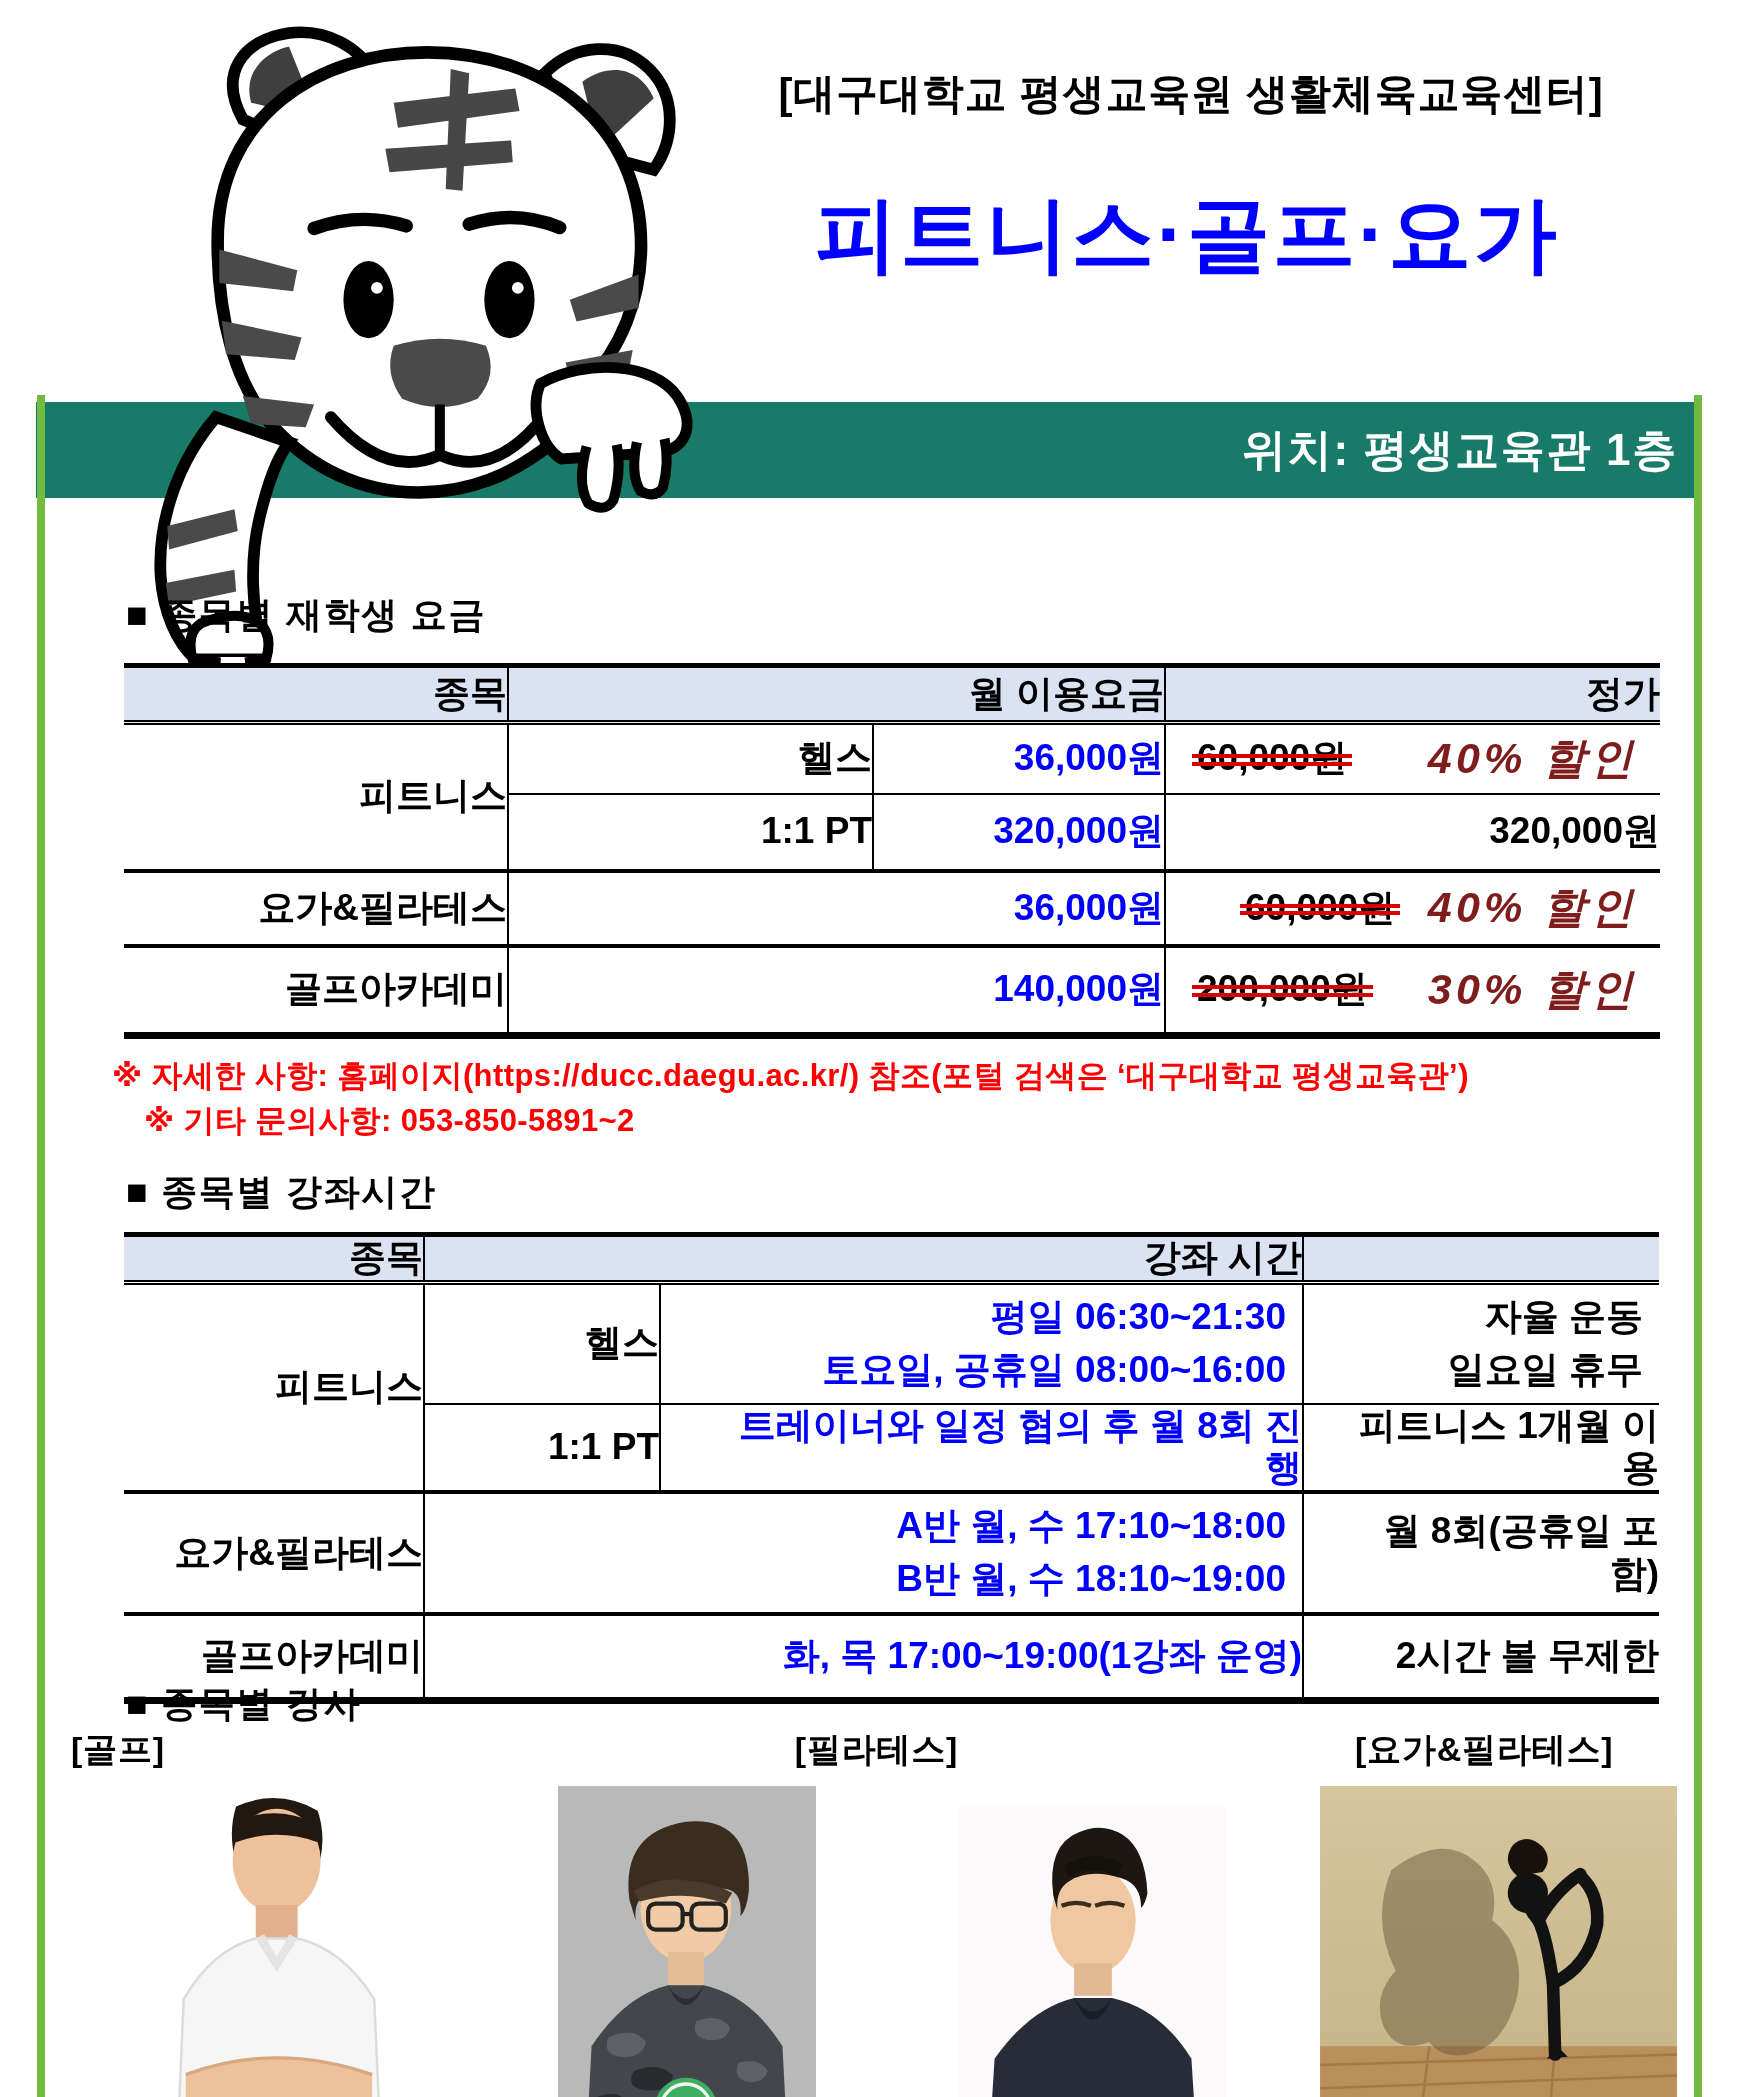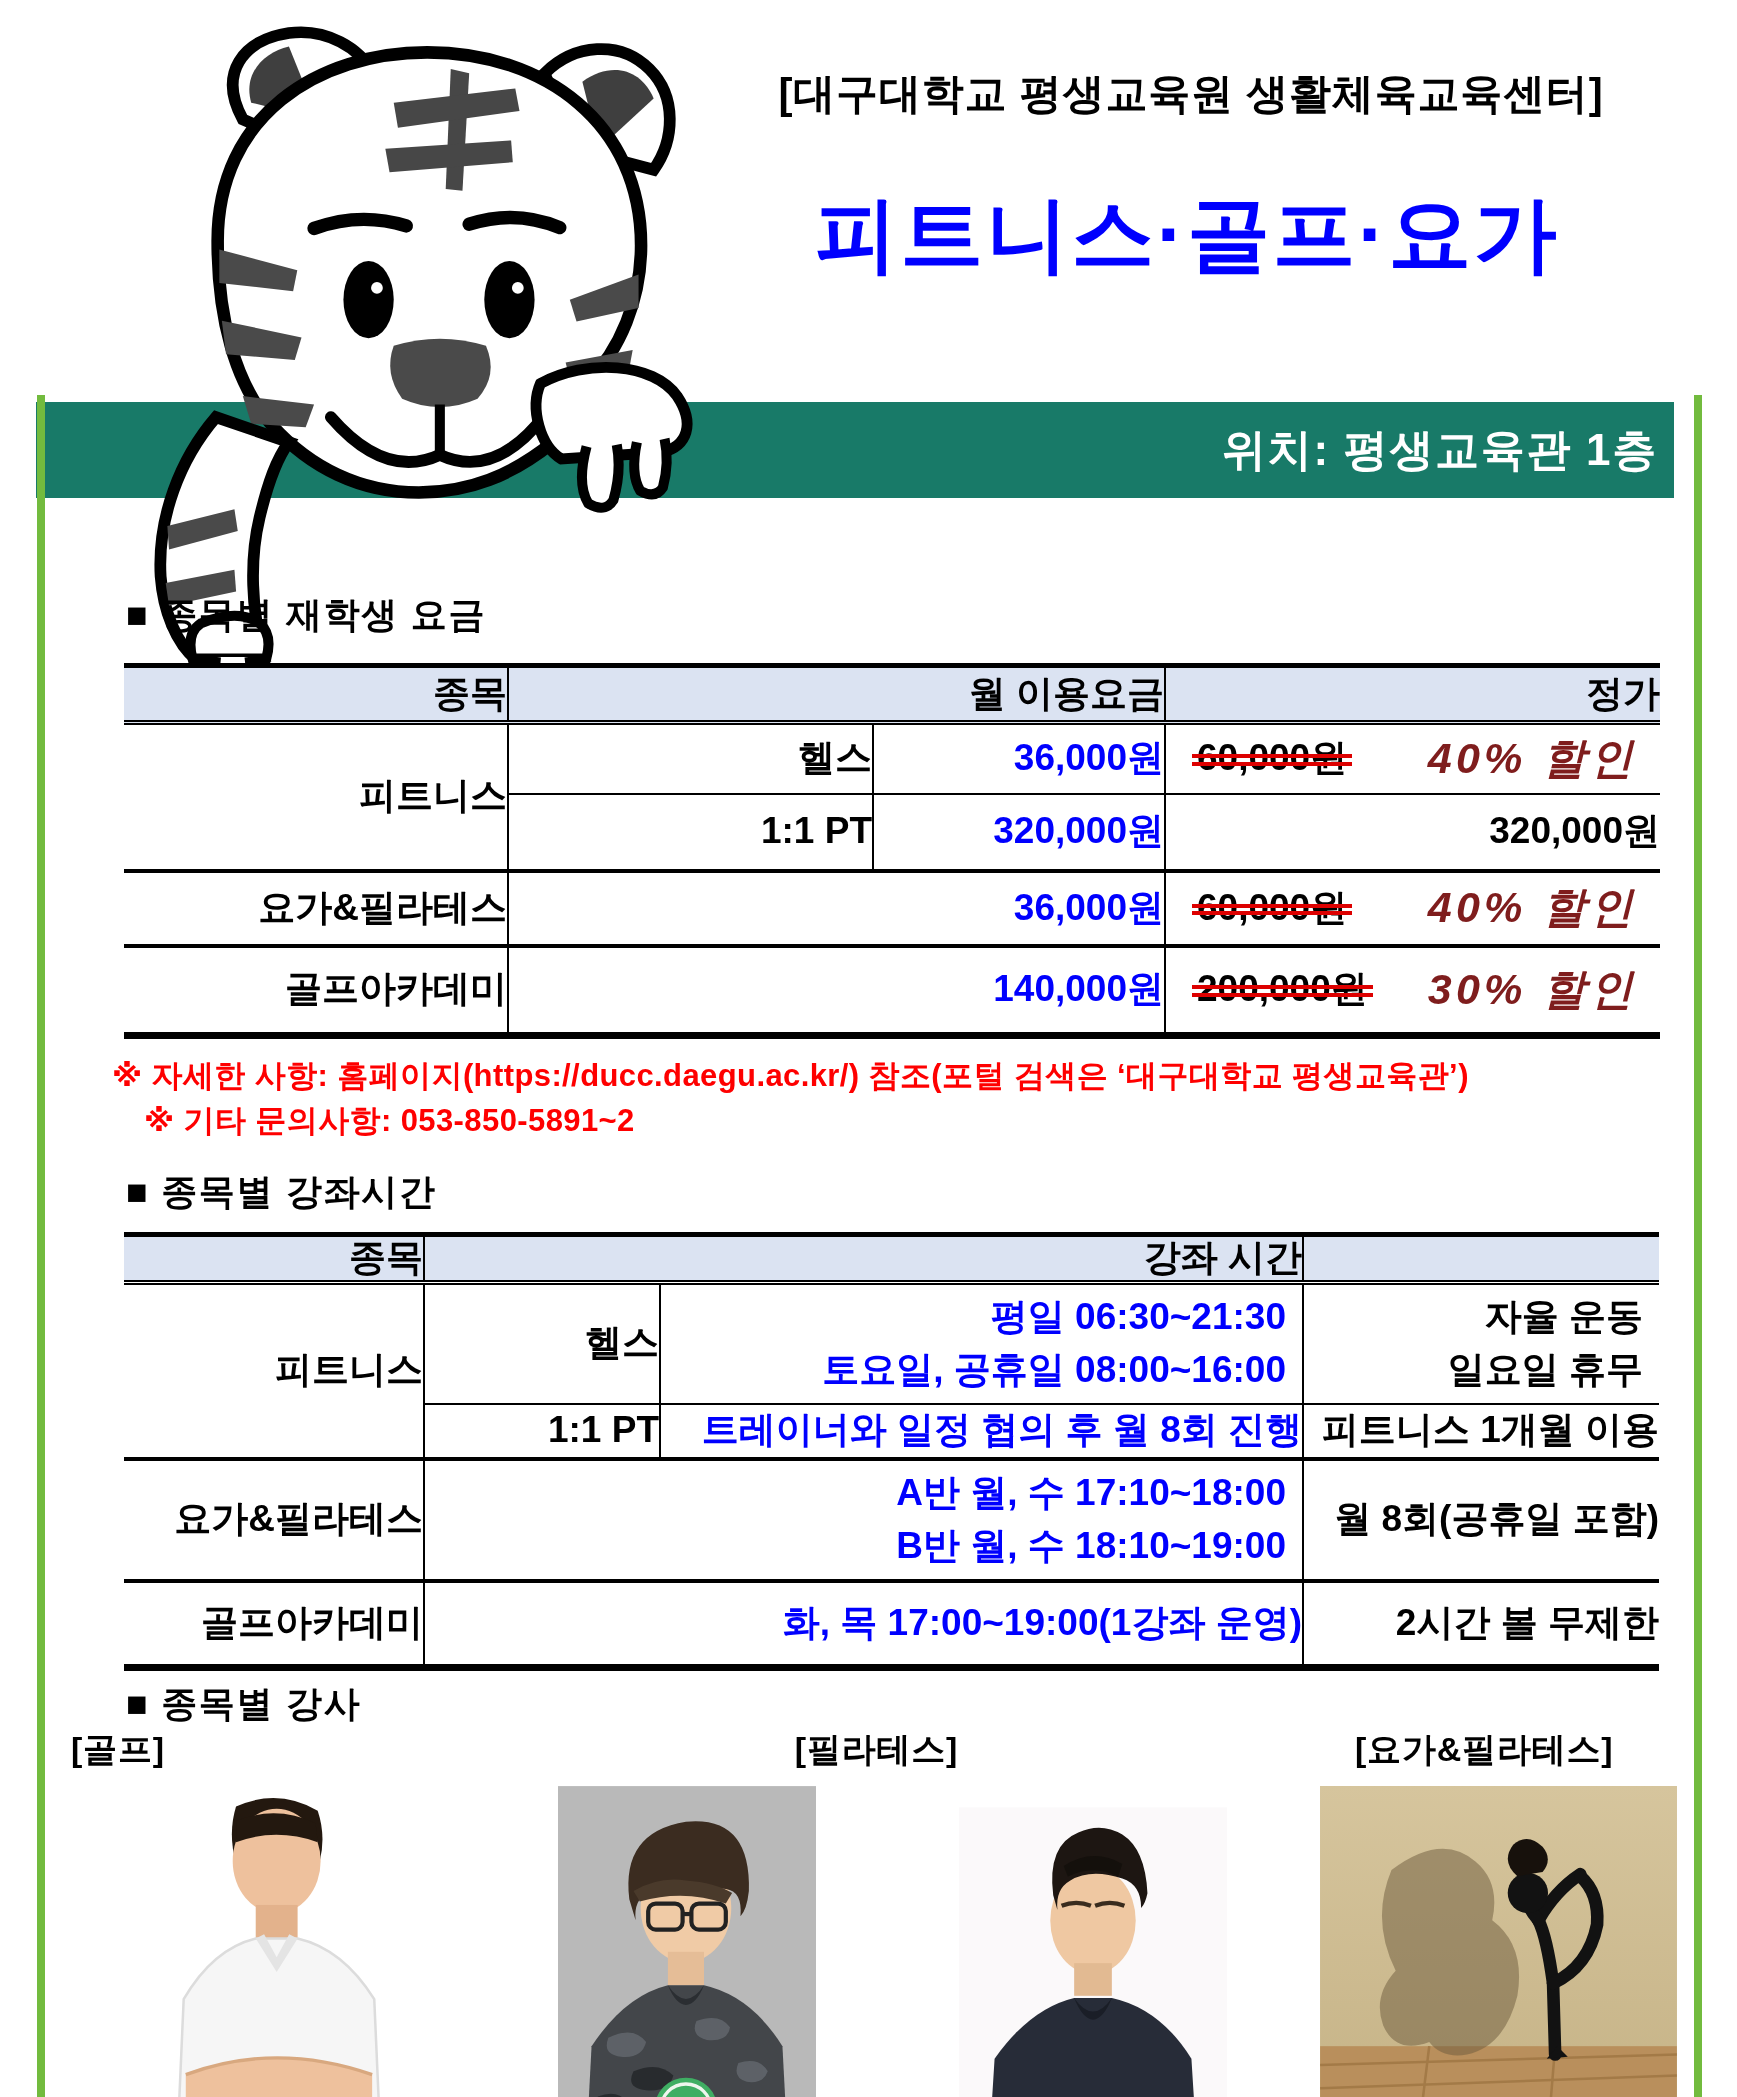"위치: 평생교육관 1층" .banner { padding-left: none -> 20px }
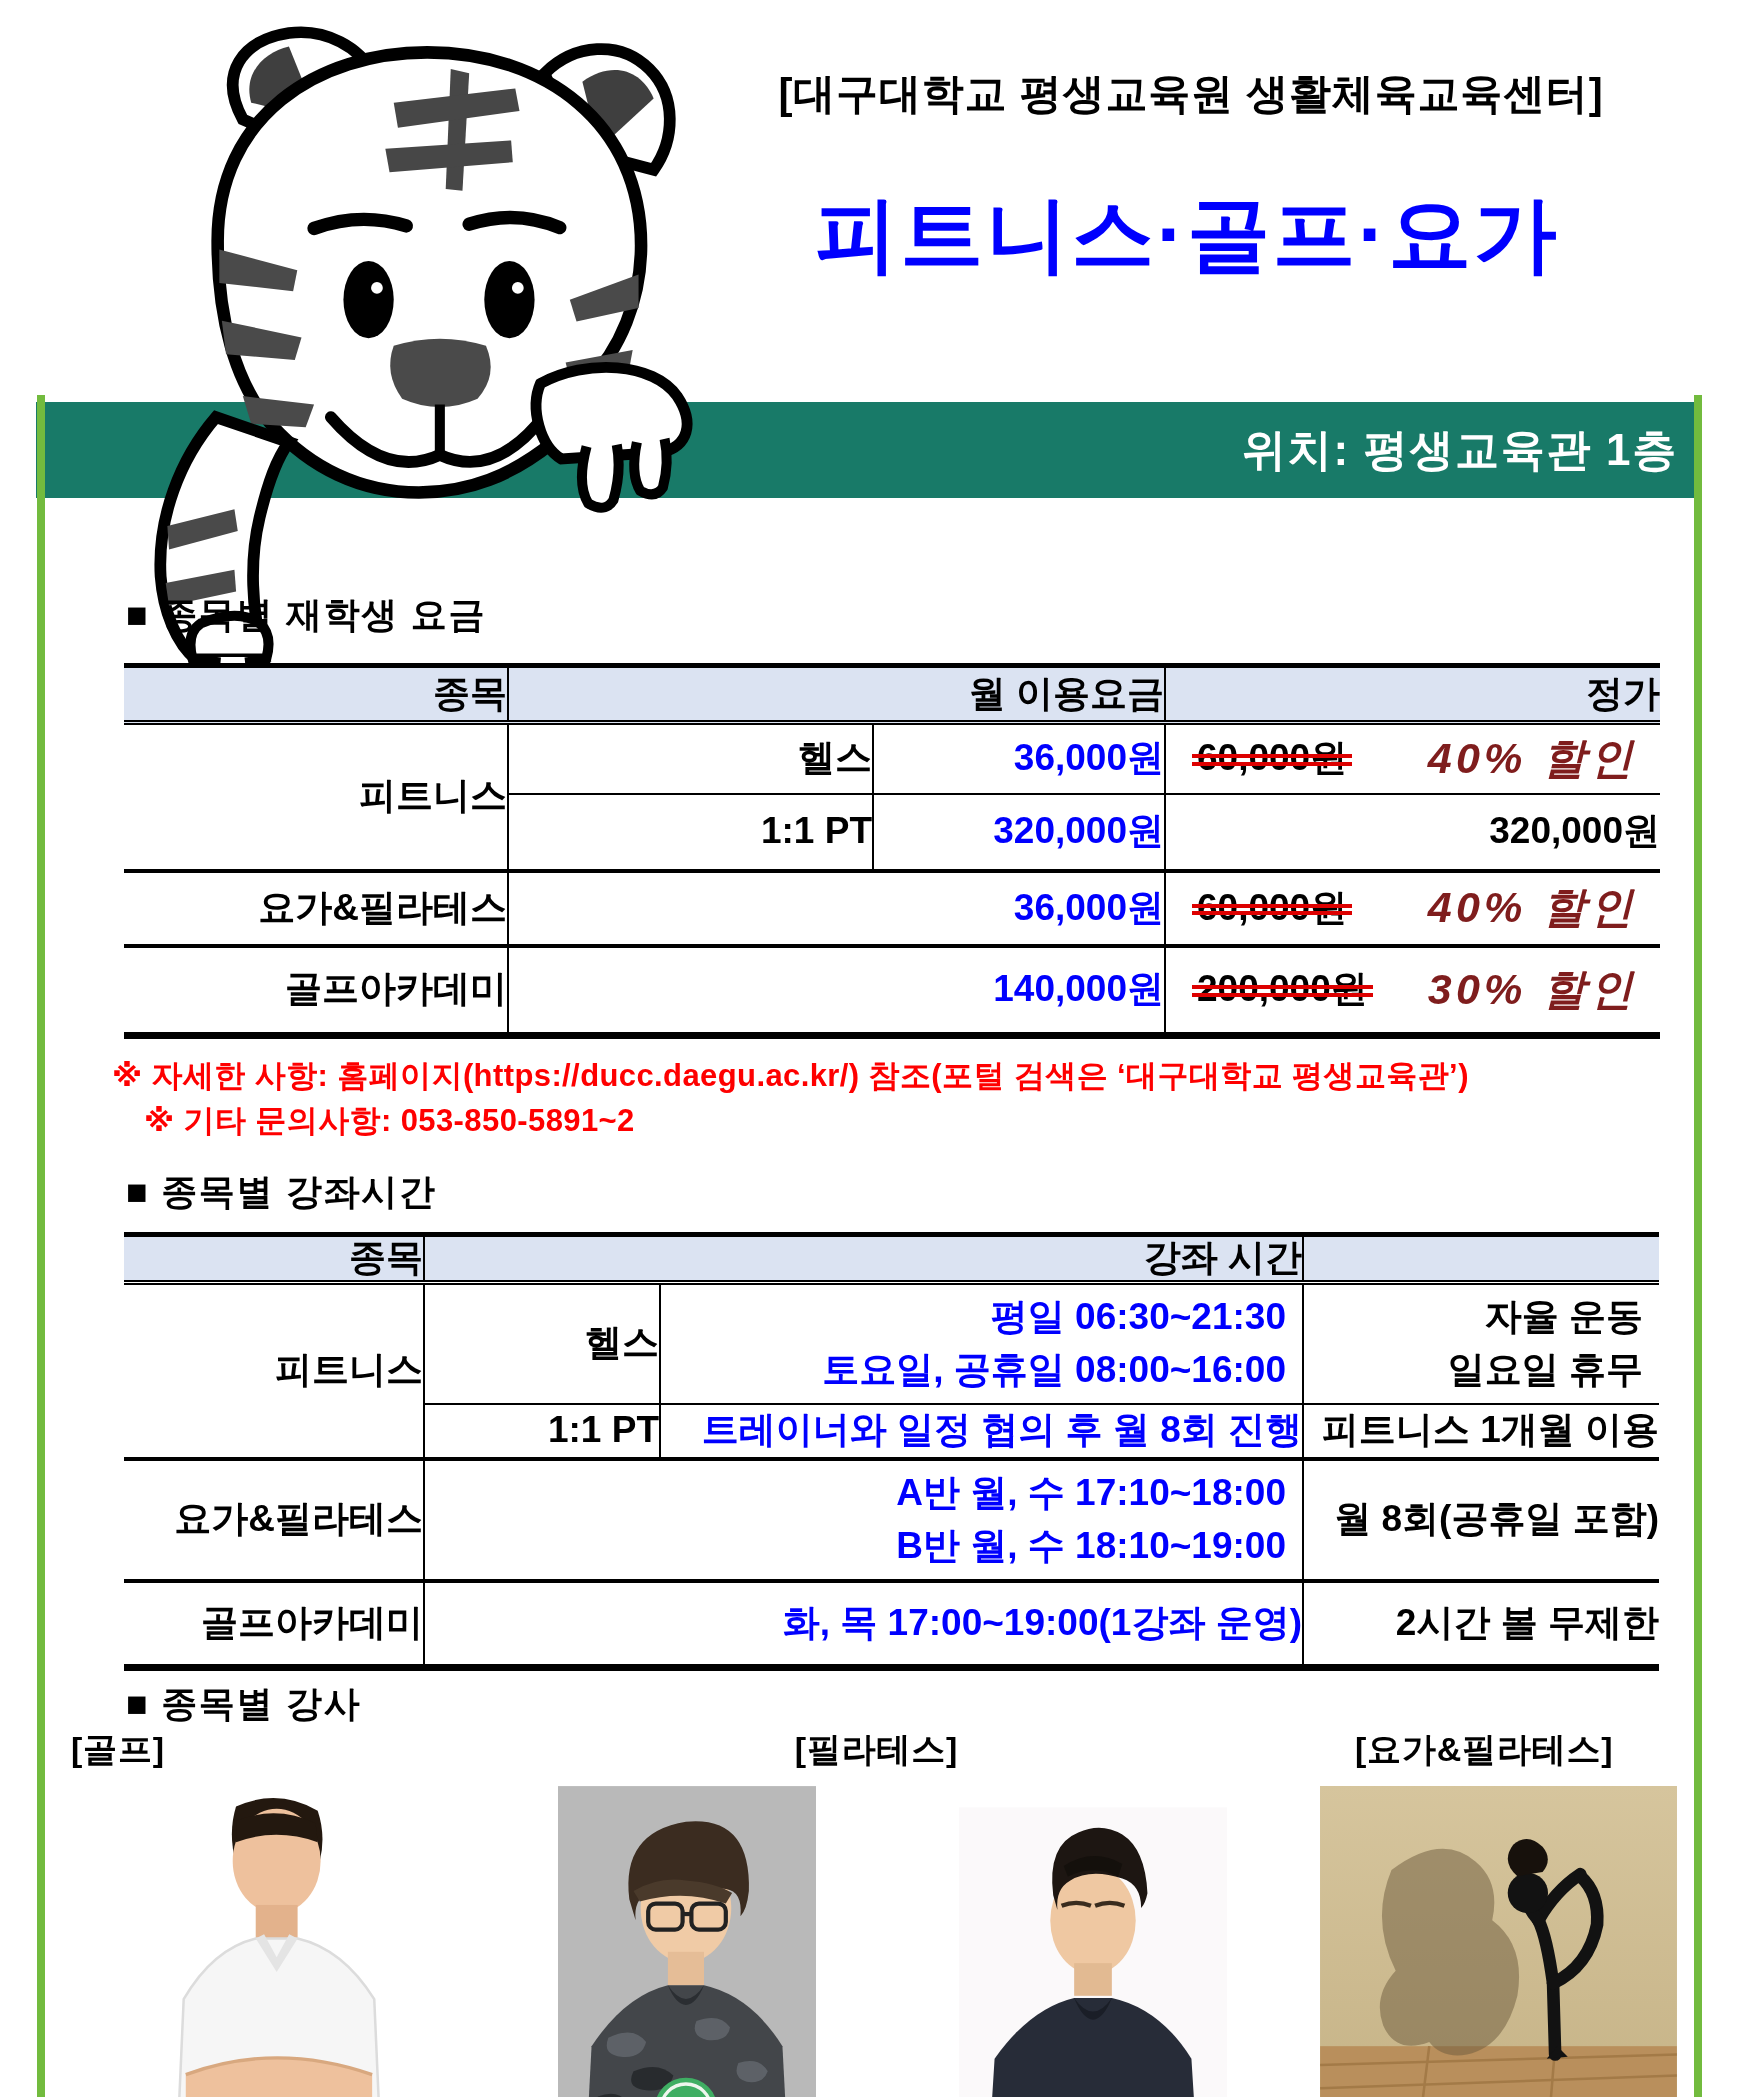"1:1 PT" tr.group-end td, td.group-end { padding-left: none -> 48px }
